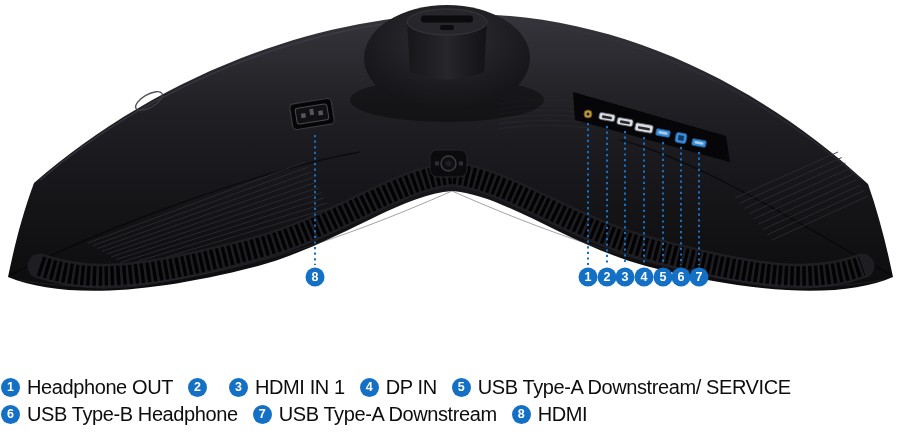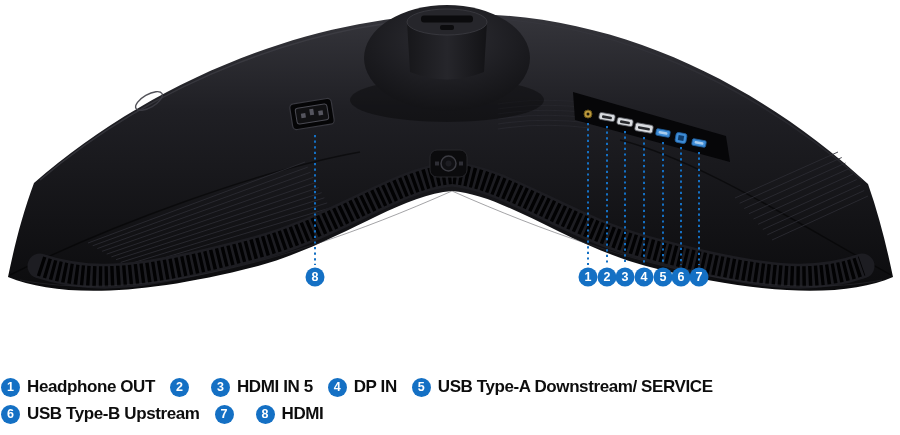"Headphone OUT" .legend-label { font-size: 17px -> 20px; font-weight: bold -> normal }
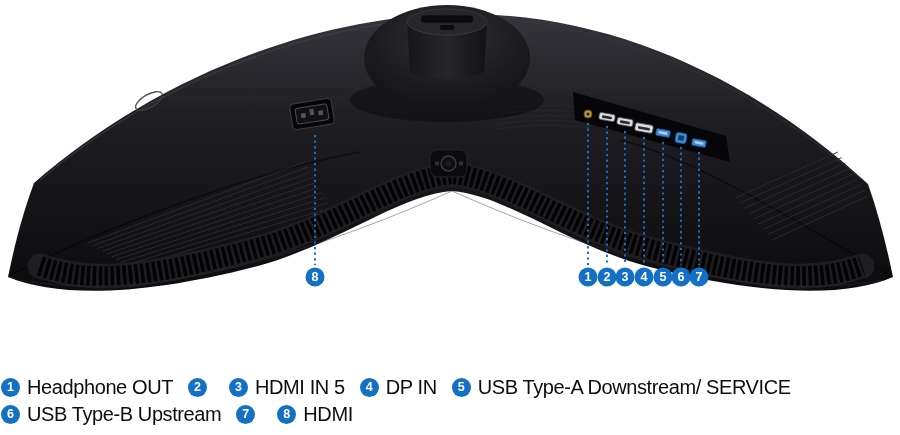"HDMI IN 5" span.legend-label { text: 5 -> 1 }
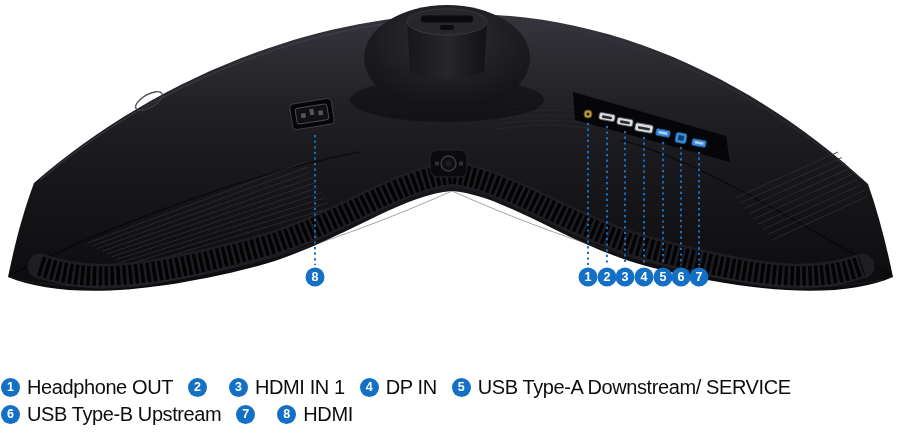"USB Type-B Upstream" span.legend-label { text: Upstream -> Headphone }
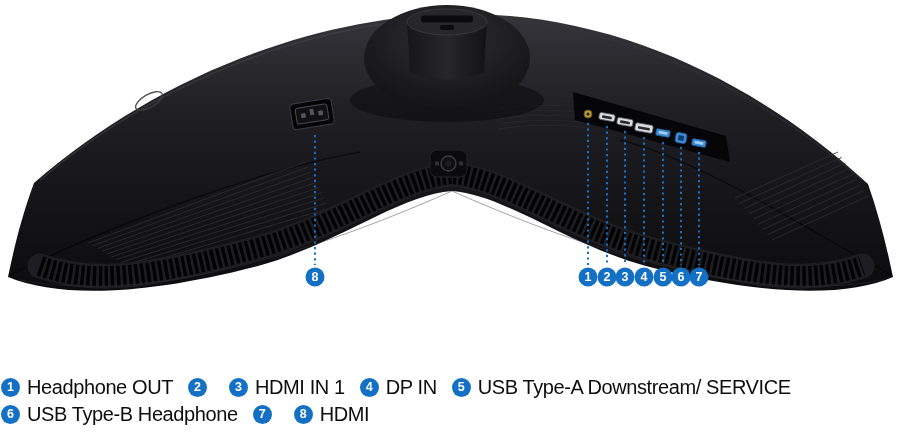"USB Type-A Downstream" span.legend-label { html: none -> <span>USB Type-A Downstream</span> }
